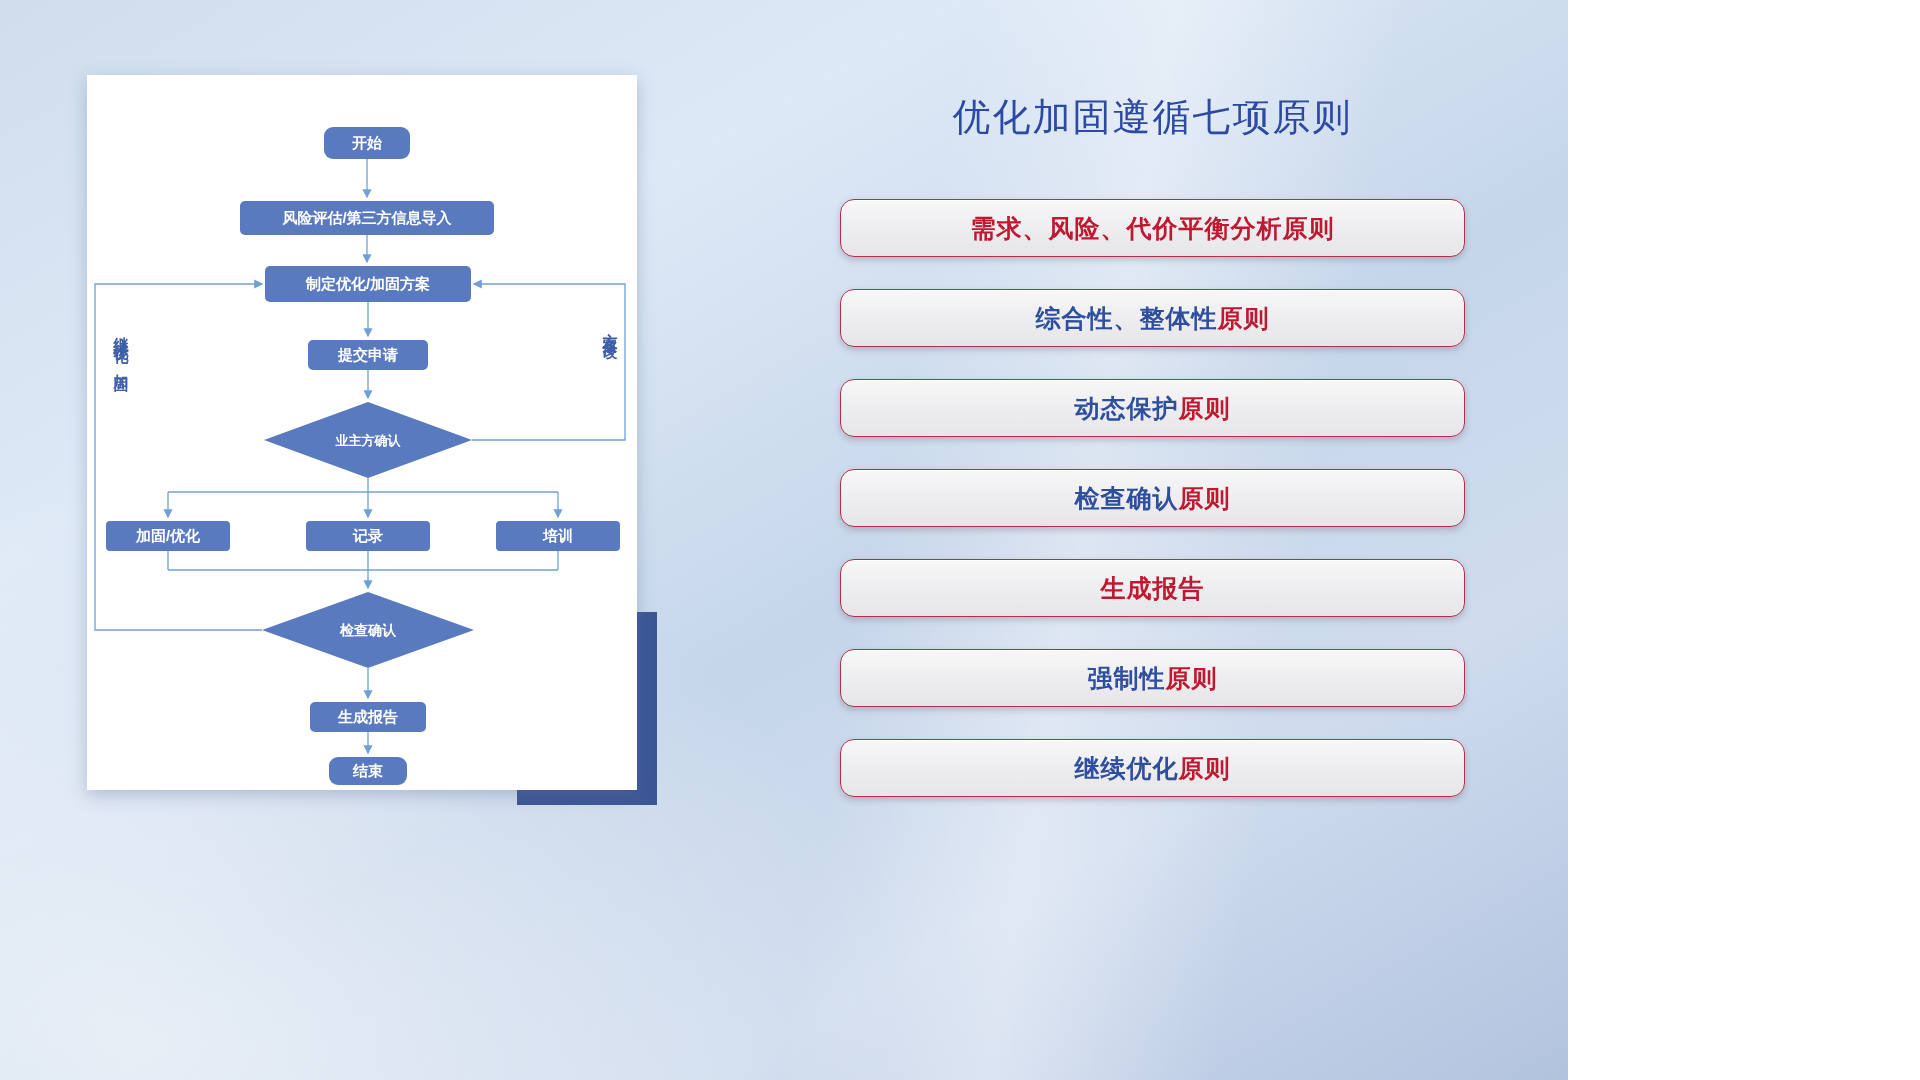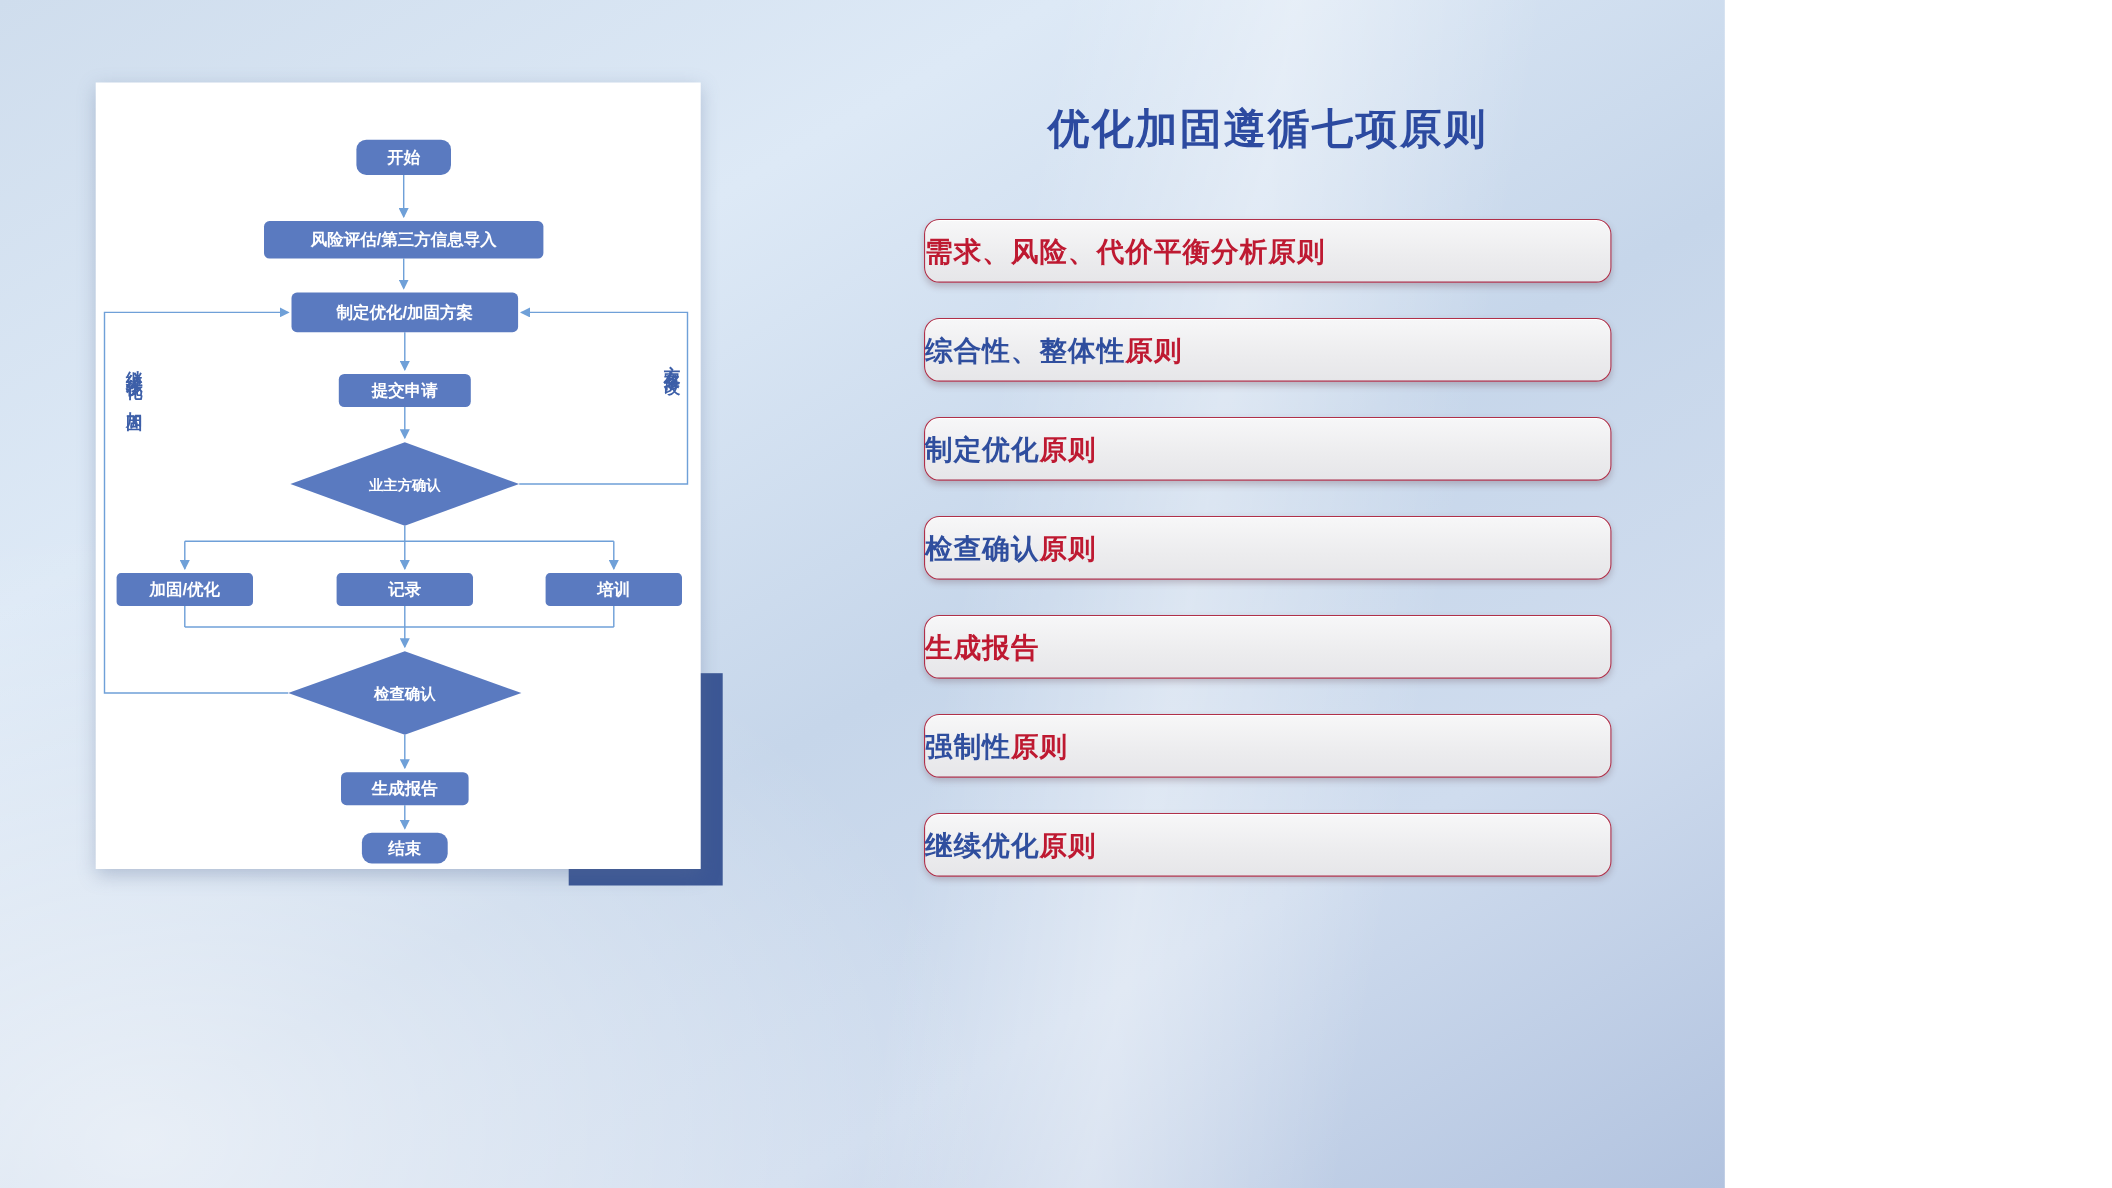"优化加固遵循七项原则" .panel-title { font-weight: bold -> normal }
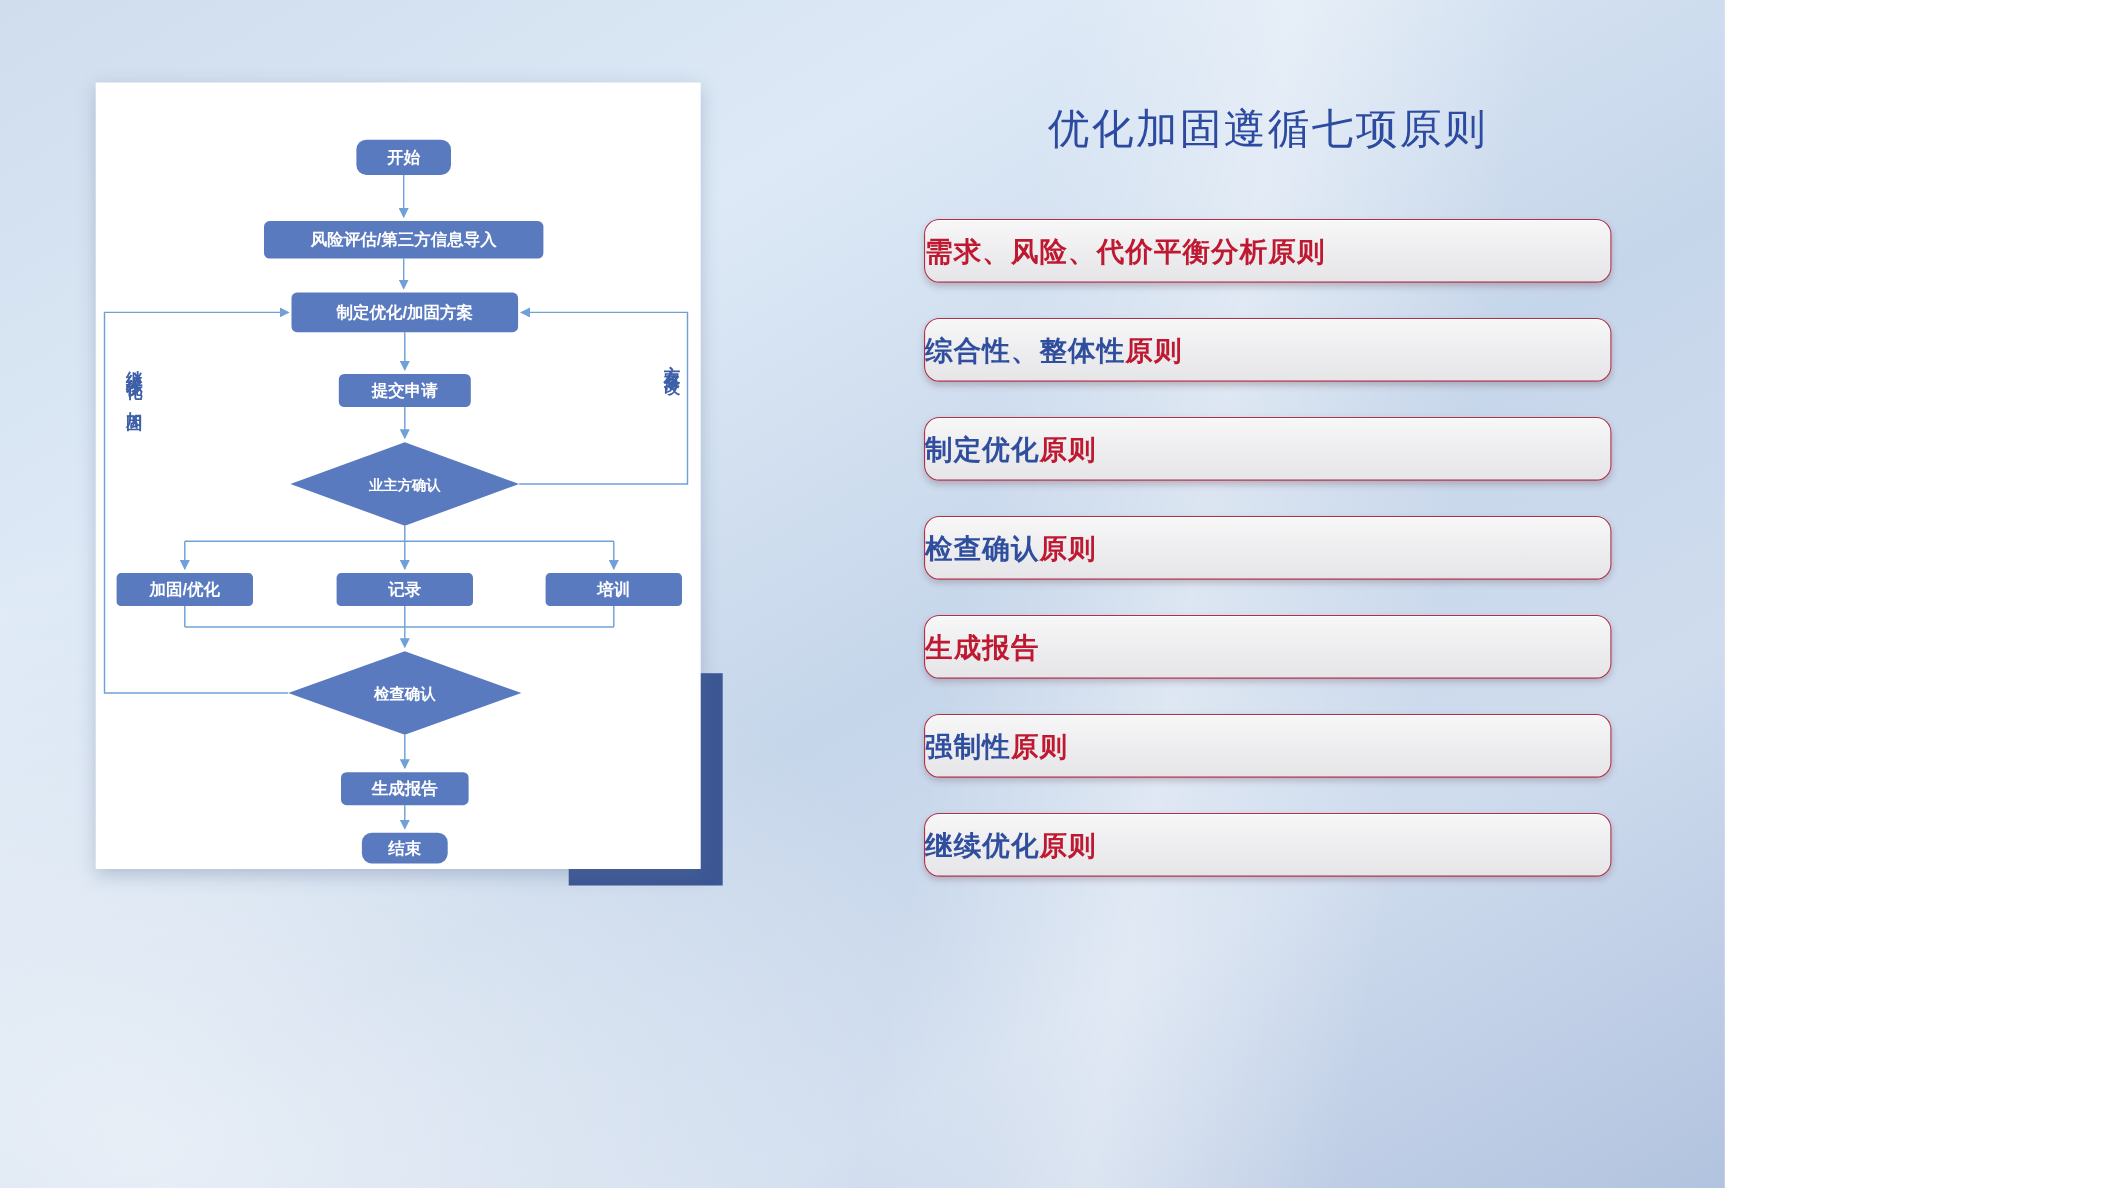"需求、风险、代价平衡分析原则" .pill { justify-content: flex-start -> center }
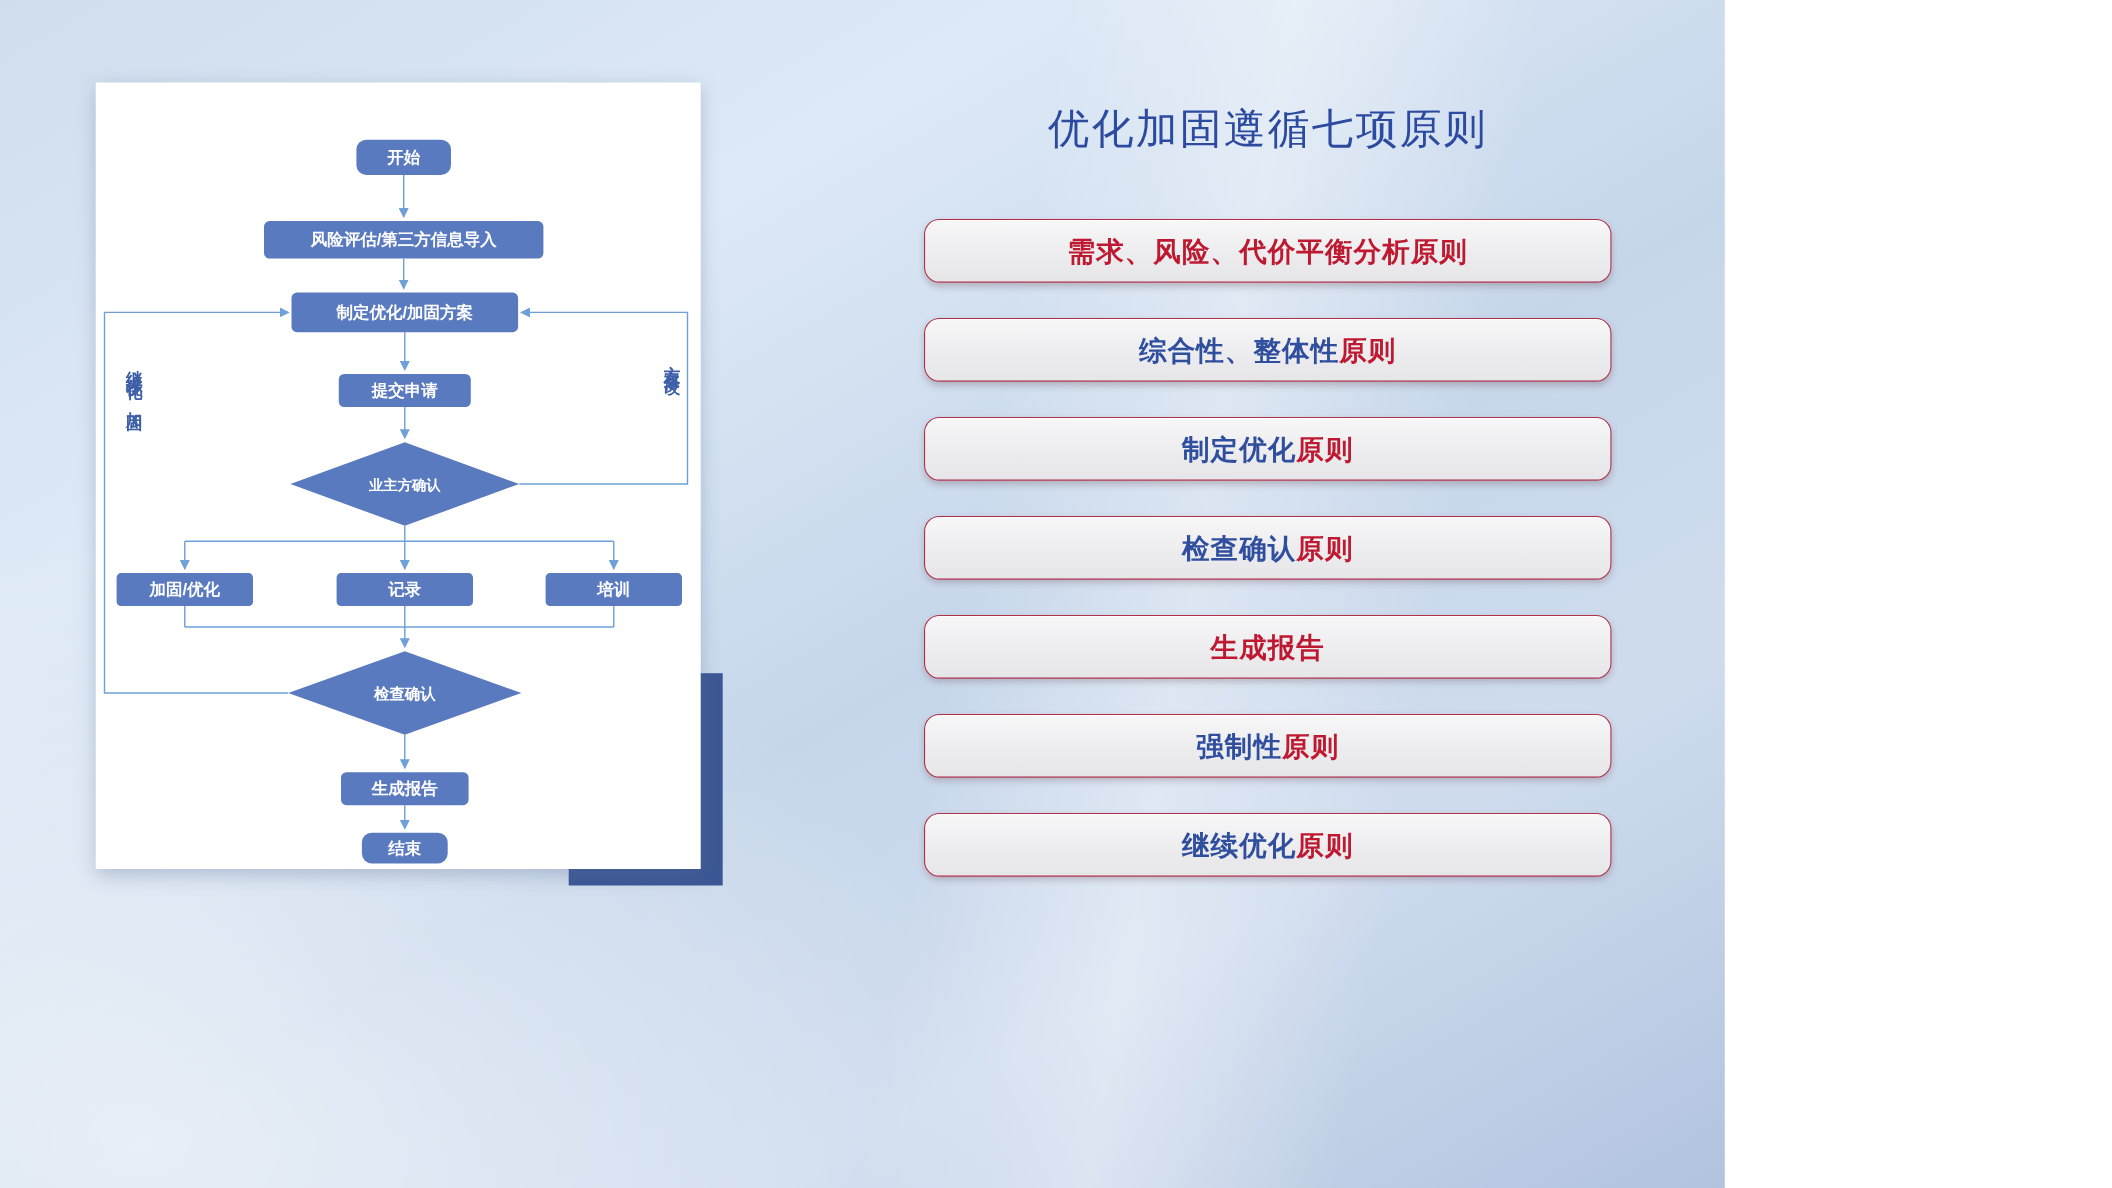"制定优化" span { text: 制定优化 -> 动态保护 }
